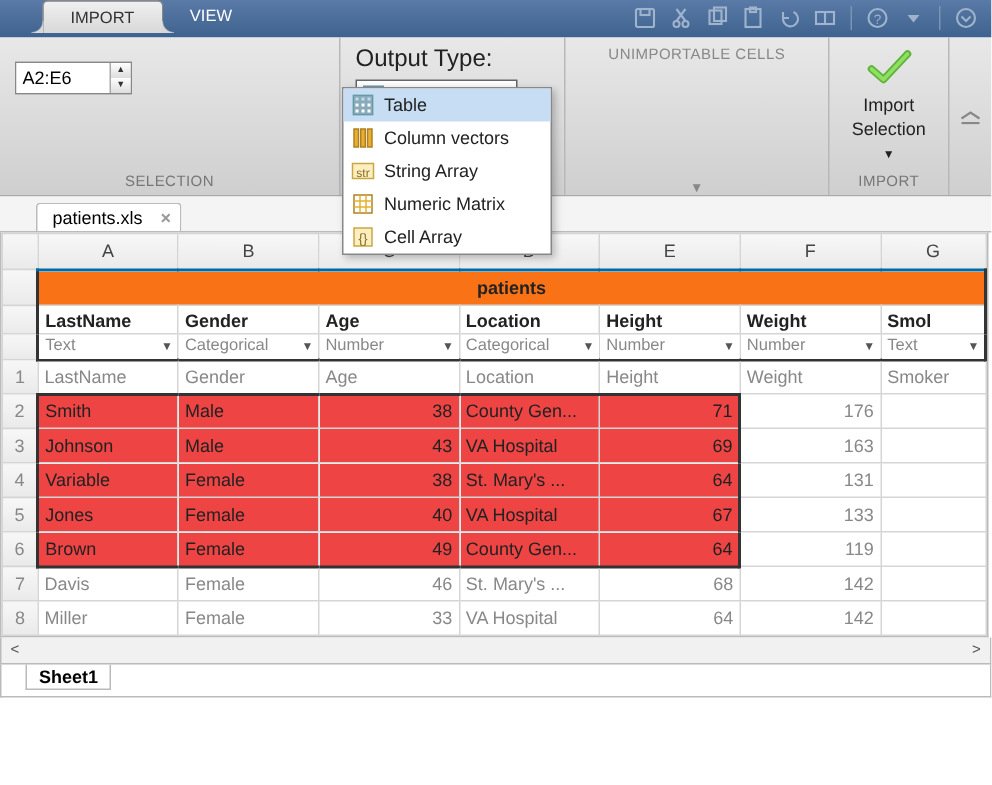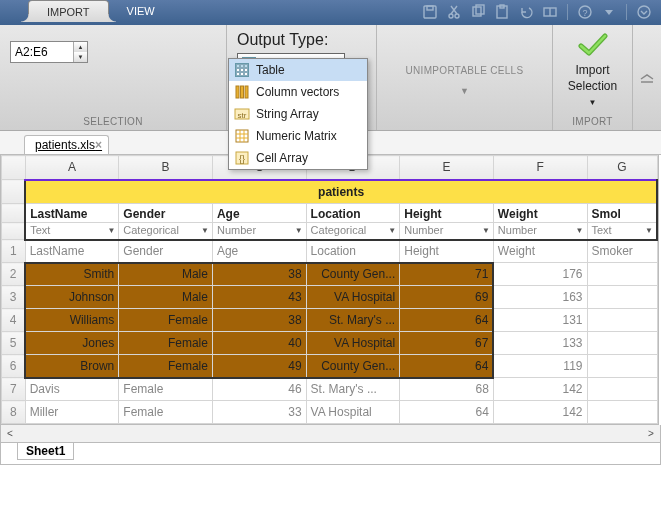"UNIMPORTABLE CELLS" .unimp-group { justify-content: center -> space-between }
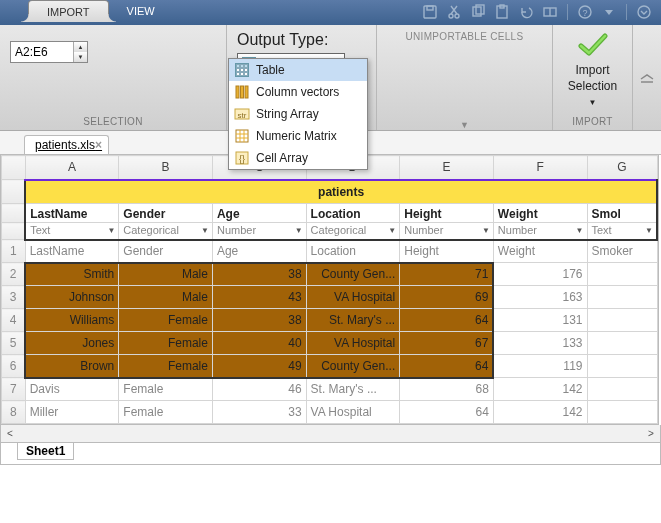"patients.xls" .filetab { gap: 0 -> 12px; text-decoration: underline -> none }
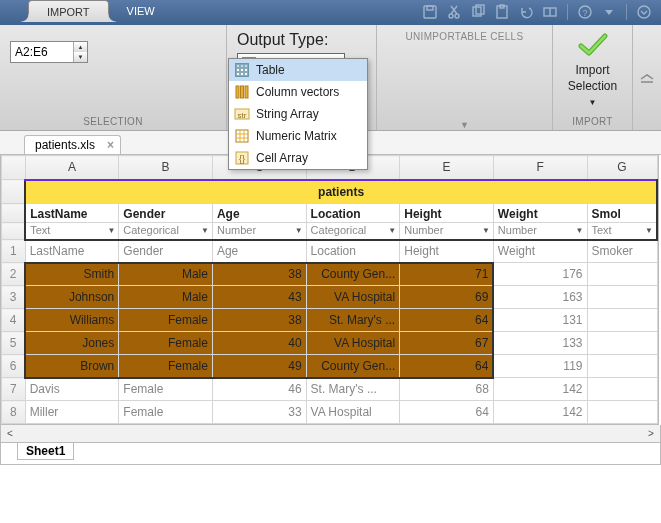"patients" .tablename th { background: #fde047 -> #f97316; border-top: 2px solid #6d28d9 -> 2px solid #0369a1 }
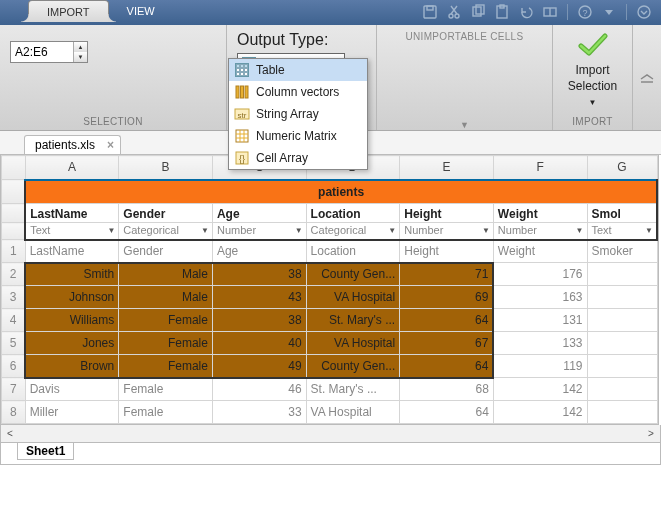"Smith" .sheet tr.sel td.selcell { background: #a16207 -> #ef4444; text-align: right -> none }
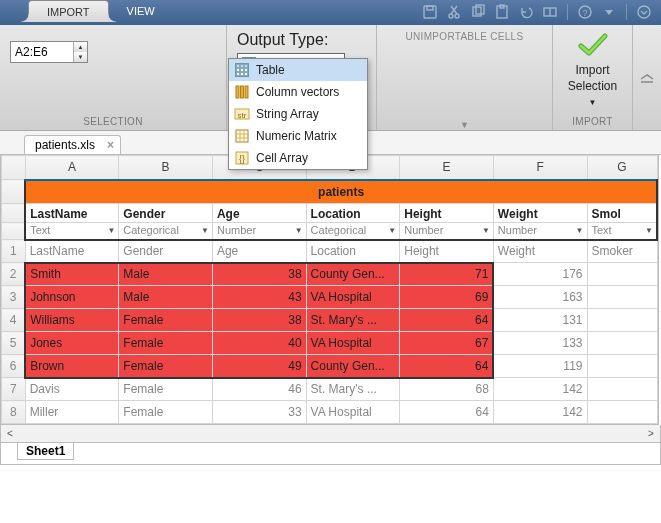"Williams" td.txt { text: Williams -> Variable }
